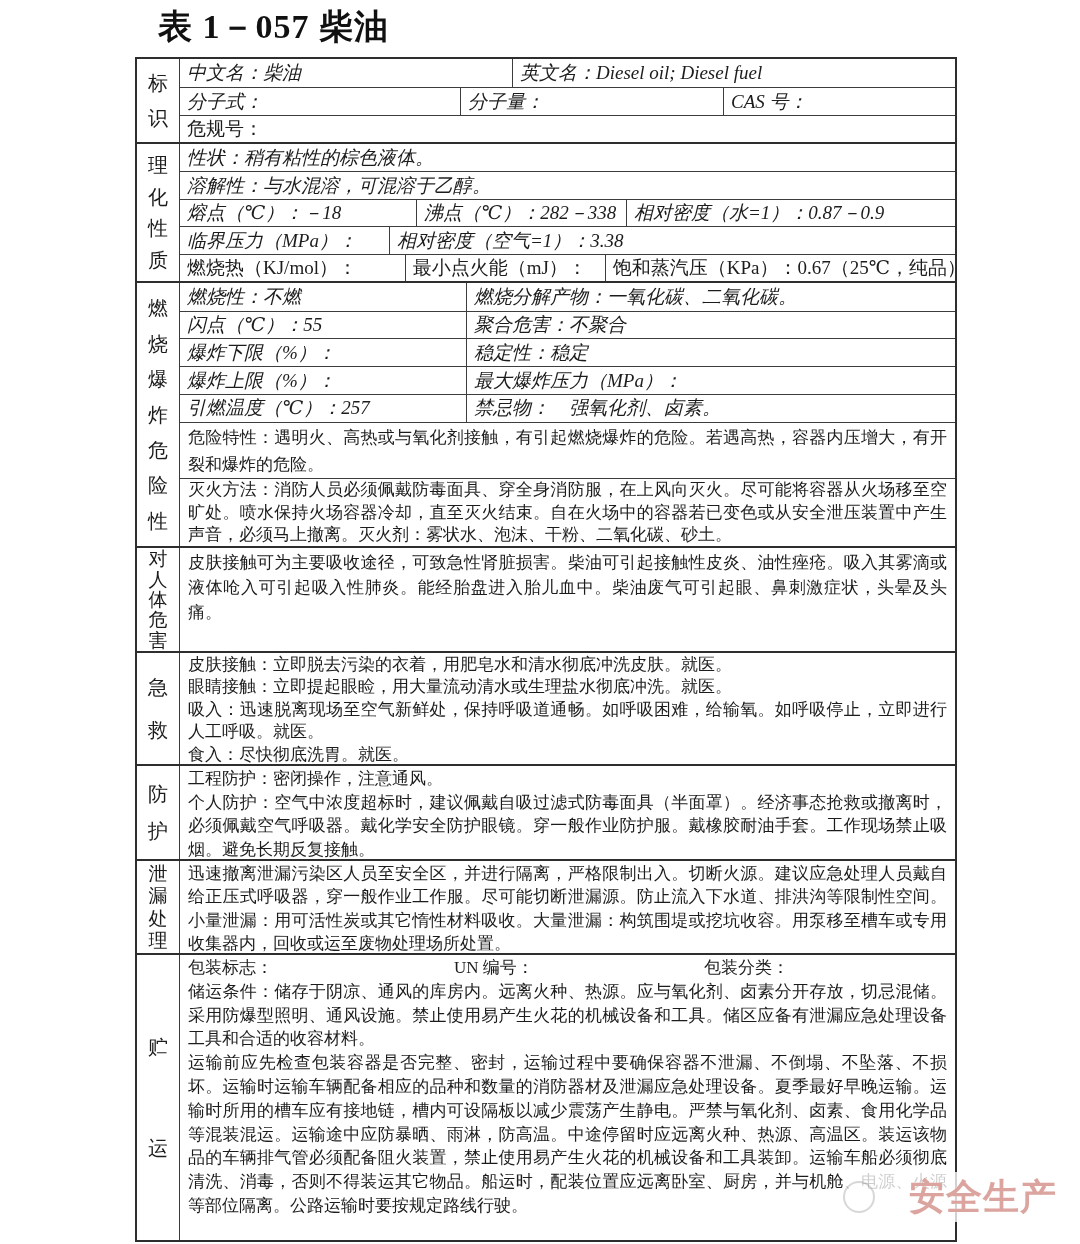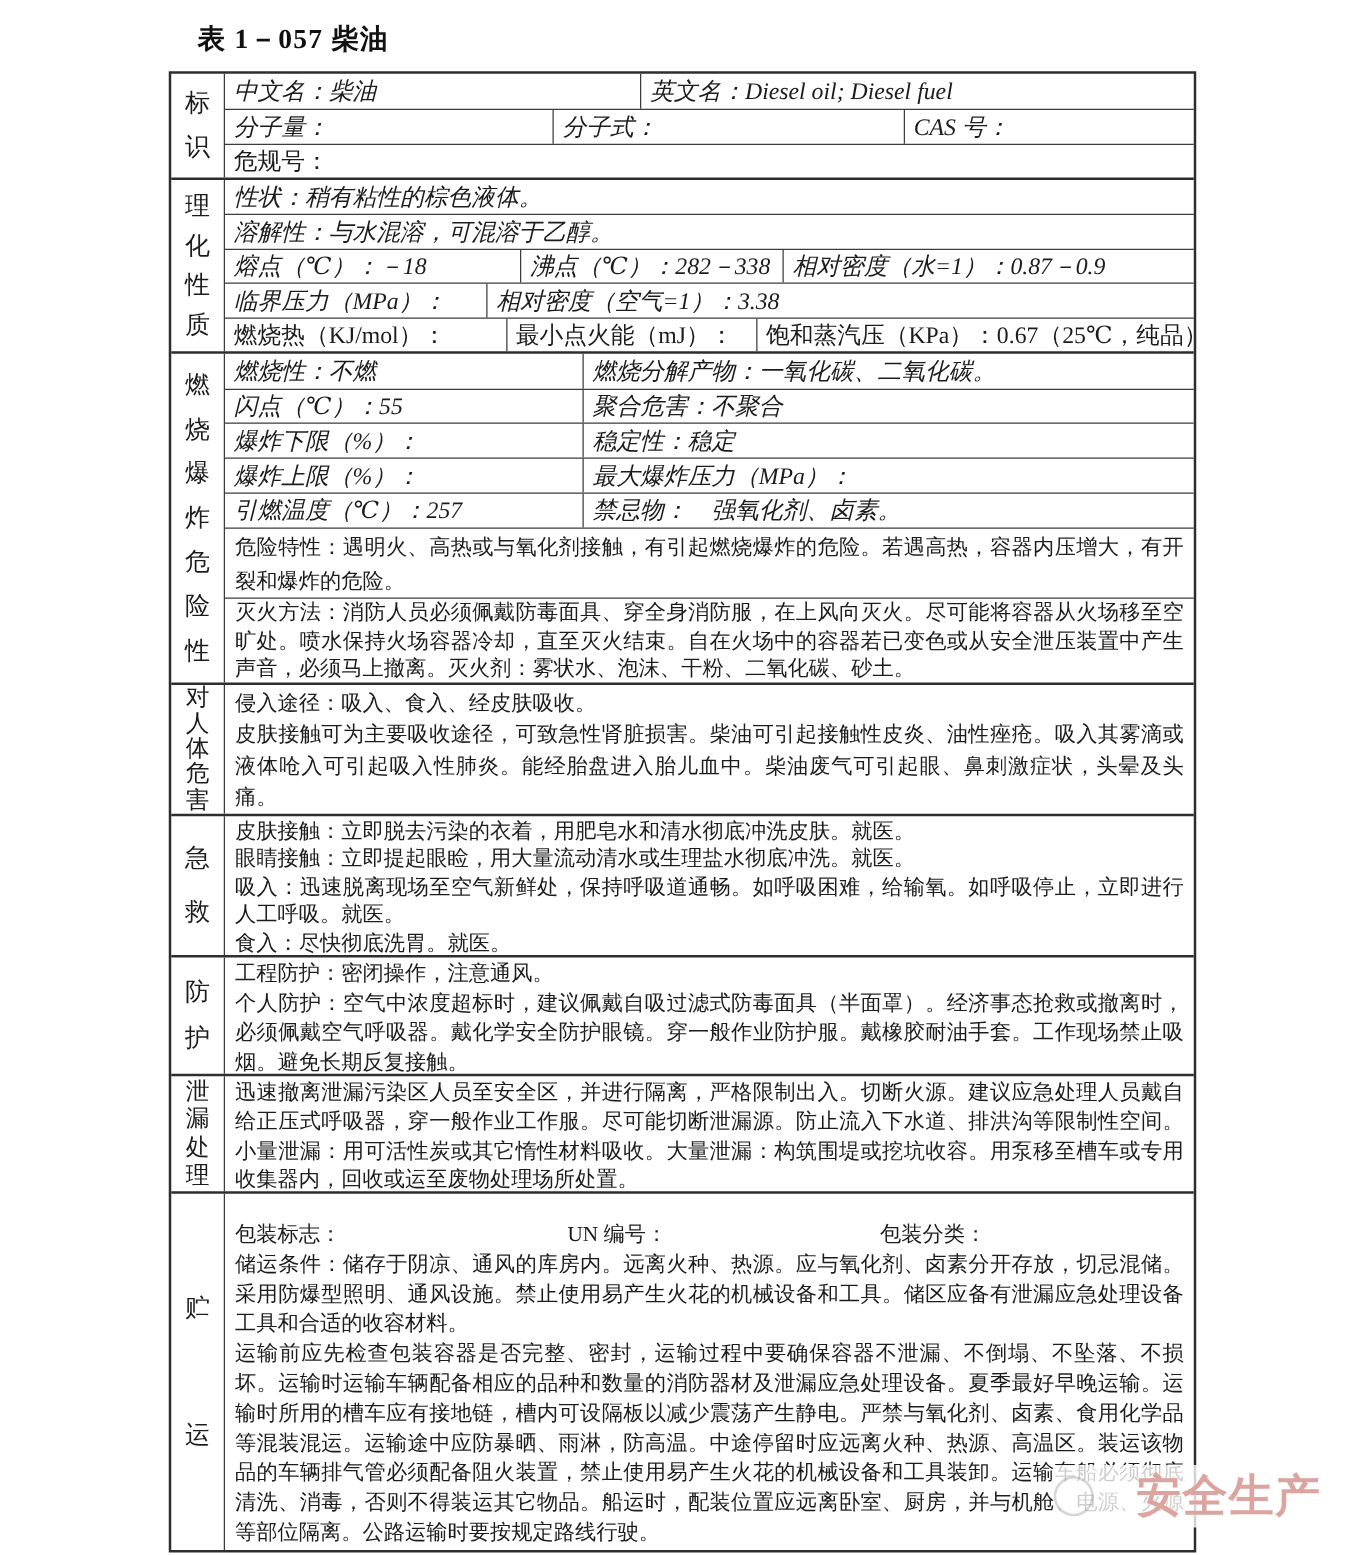"表 1－057 柴油" .title { font-size: 22px -> 34px; top: 16px -> 4px }
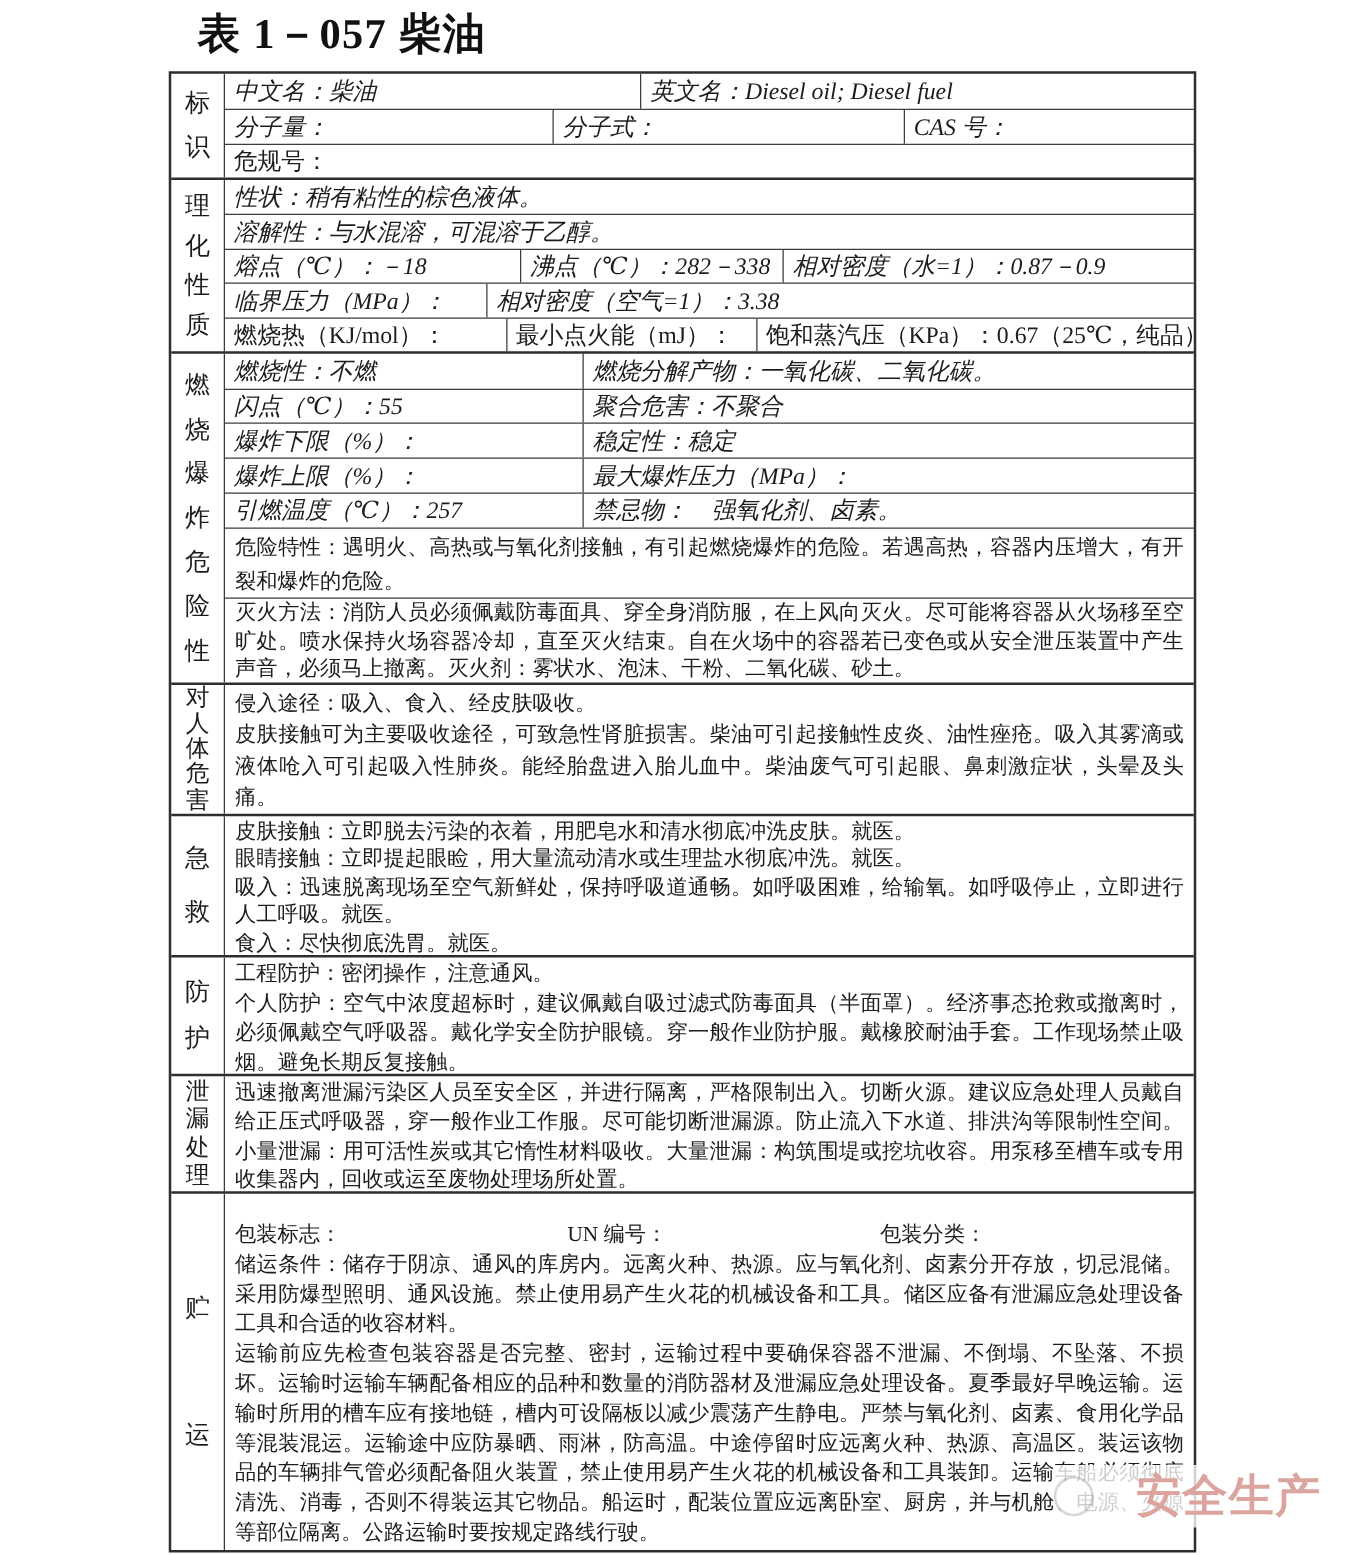"分子量：" div.cell { order: before "分子式：" -> after "分子式：" }
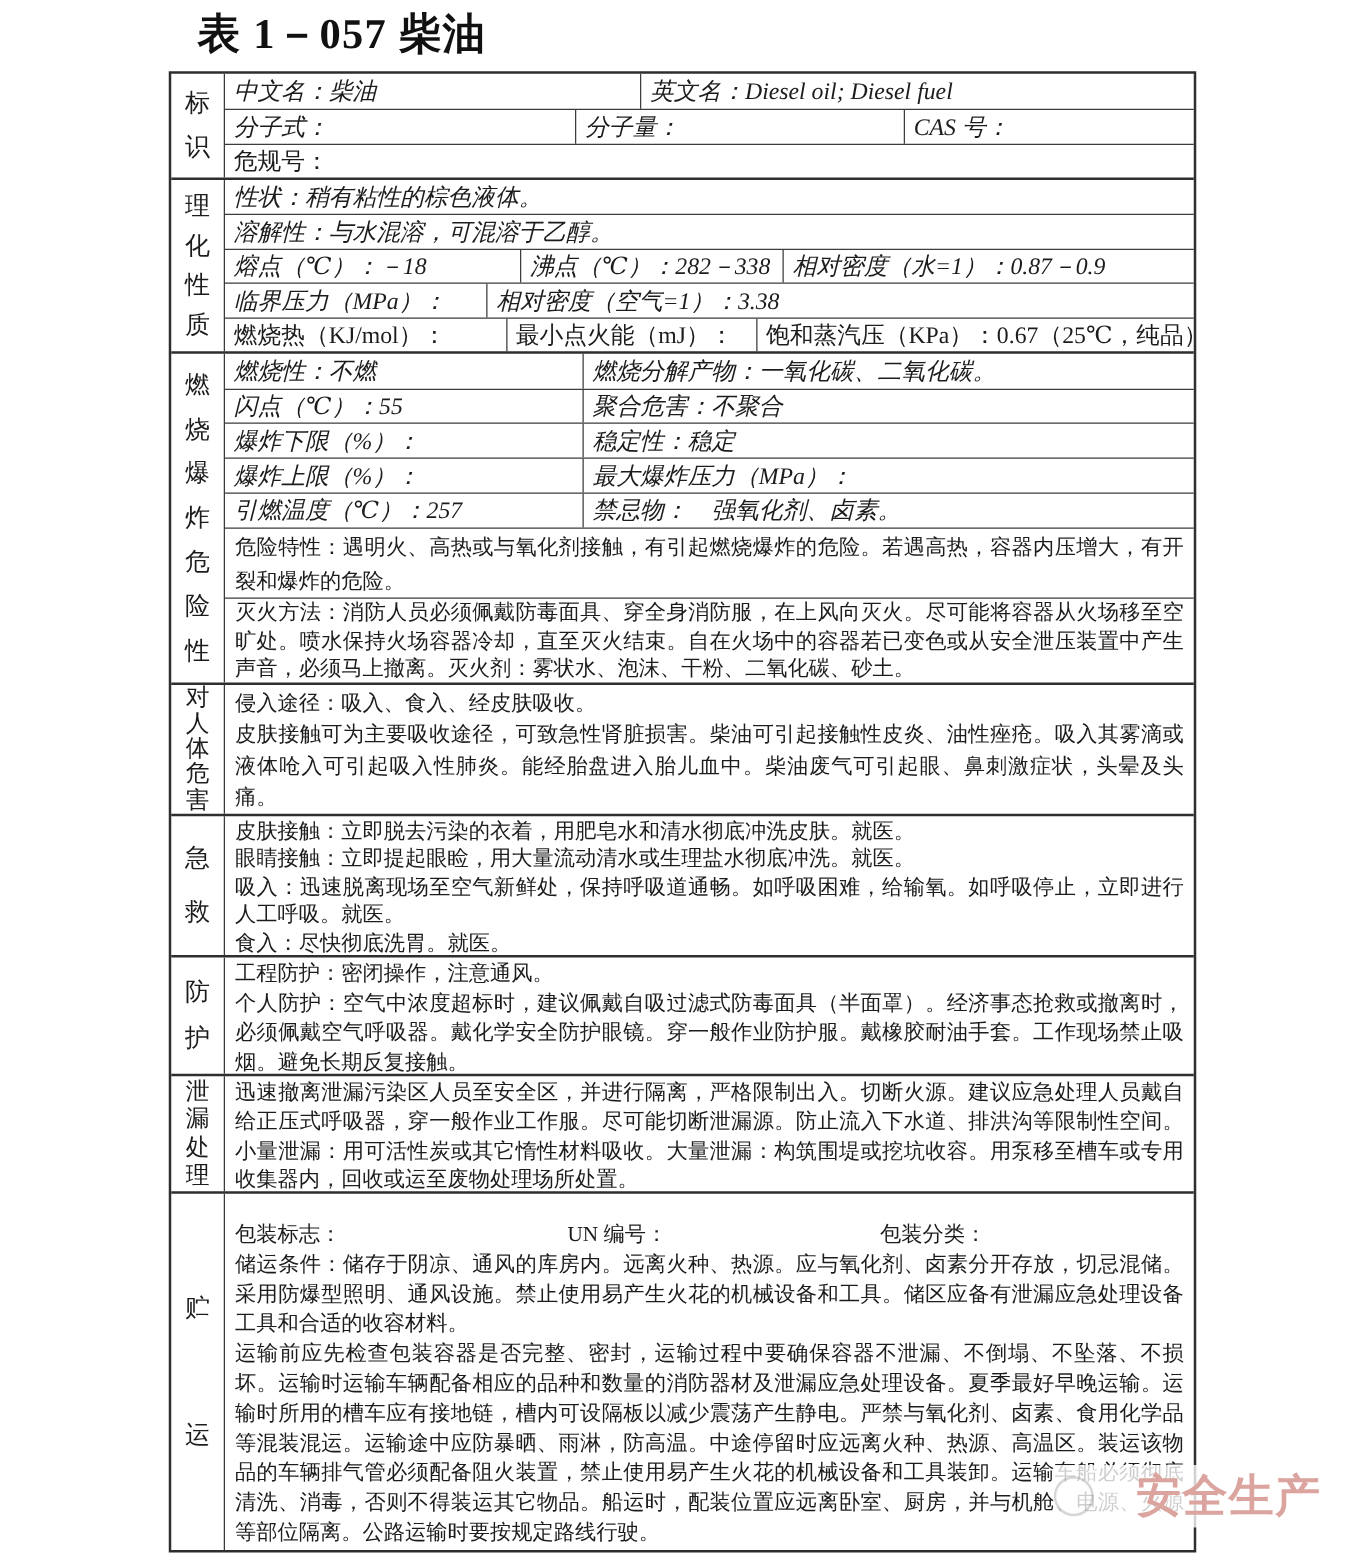"侵入途径：吸入、食入、经皮肤吸收。" p { html: <p>侵入途径：吸入、食入、经皮肤吸收。</p> -> none }
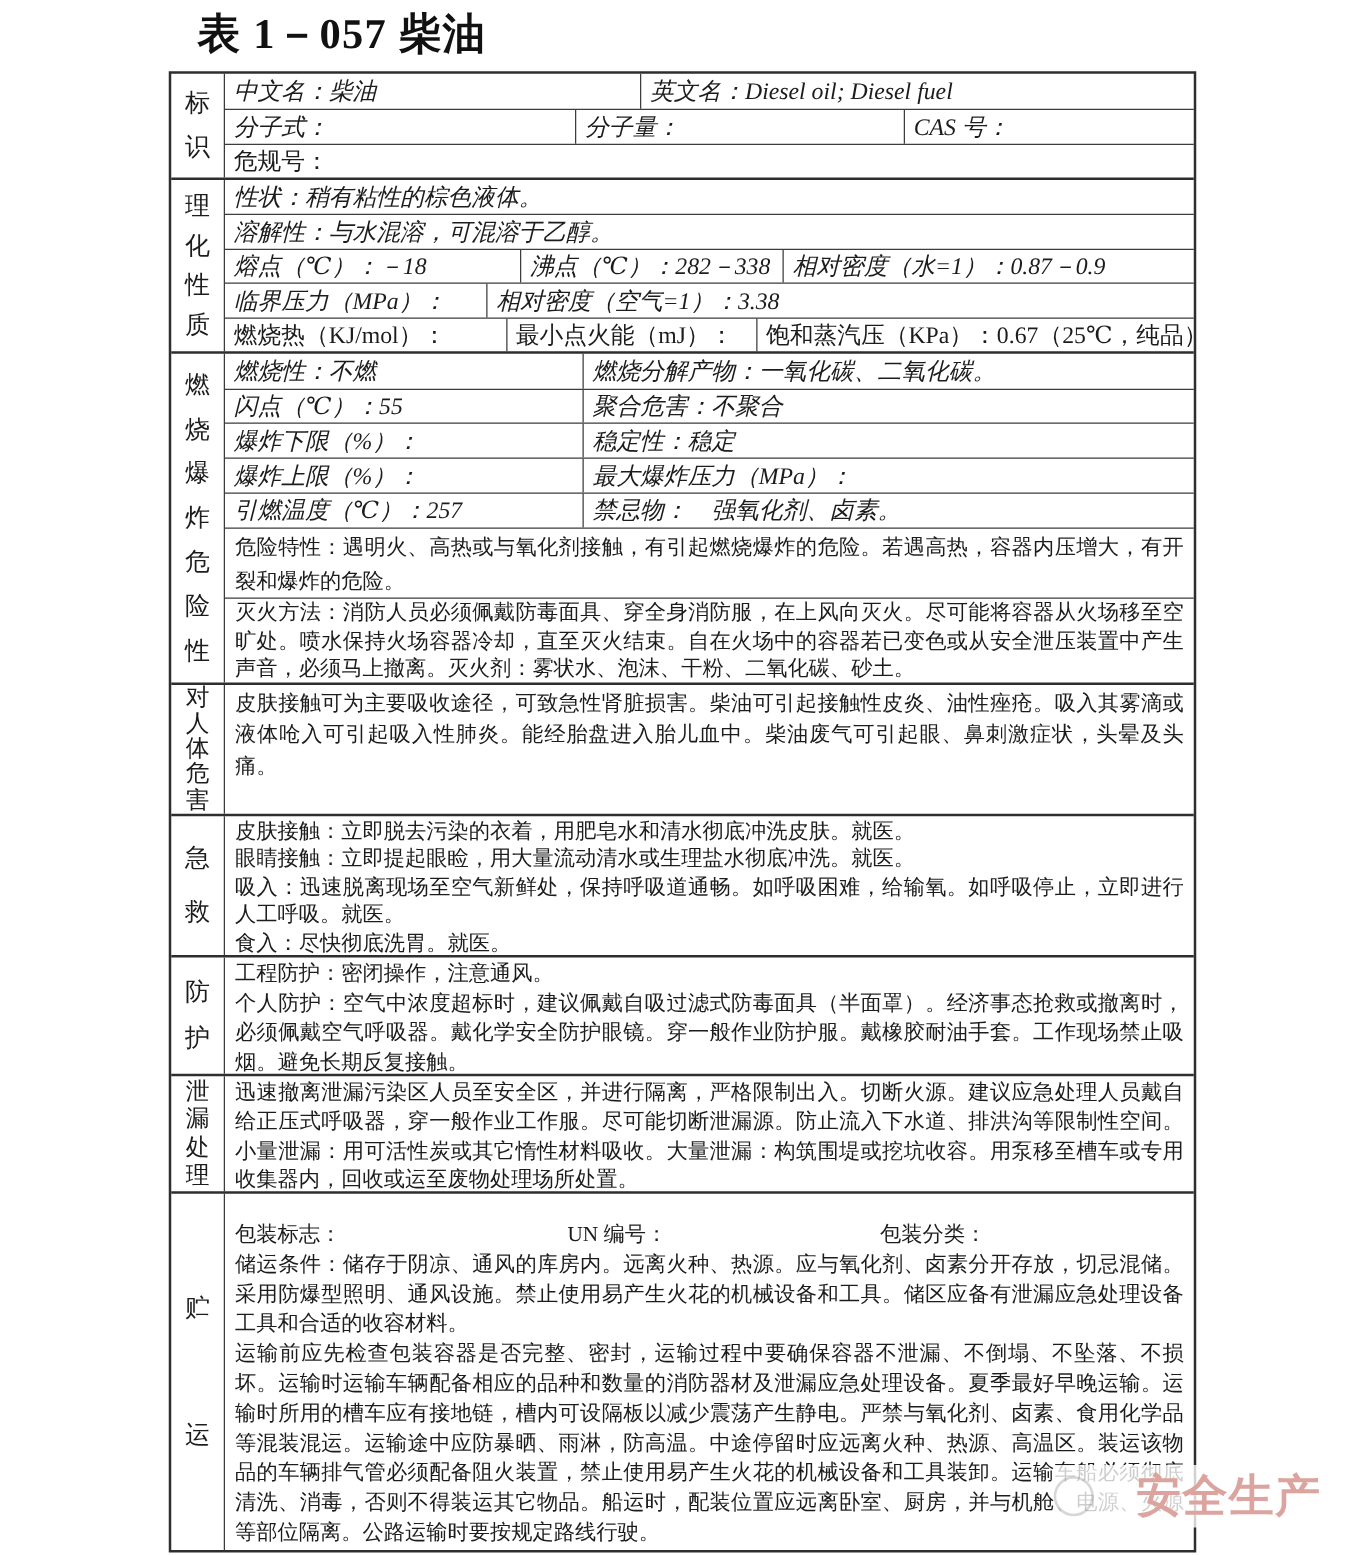"包装标志：" .pack-row { margin-top: 20px -> none }
